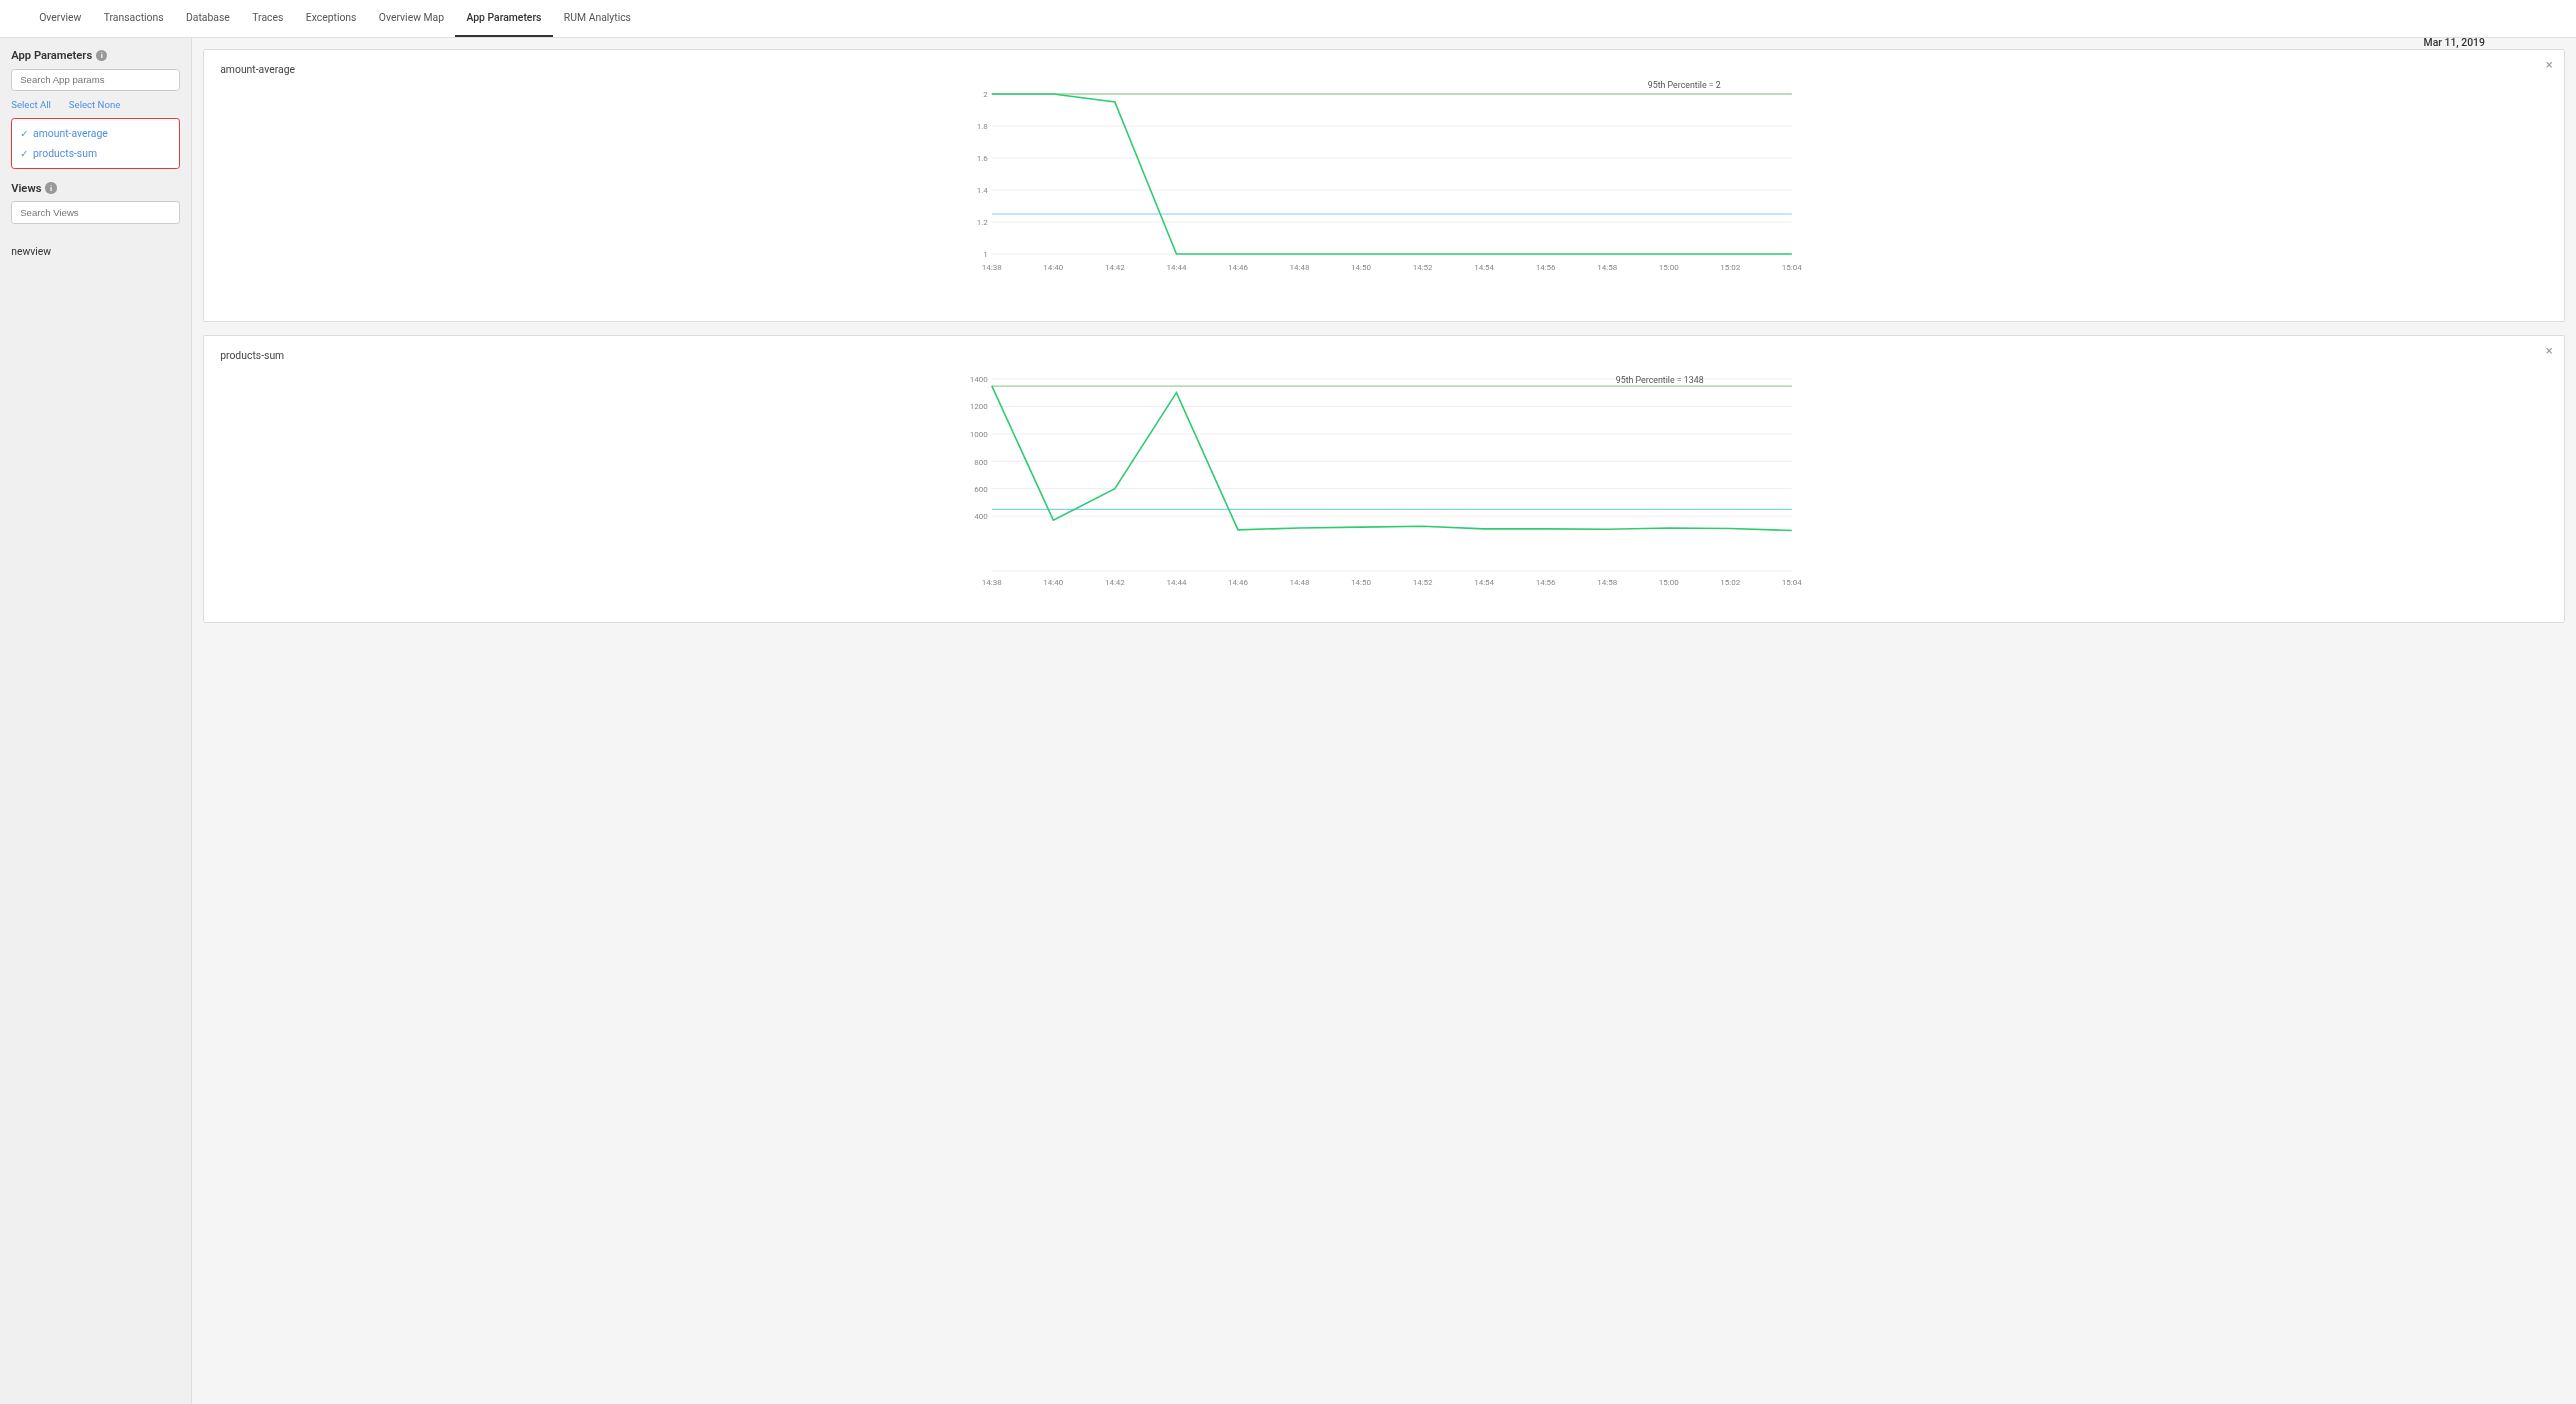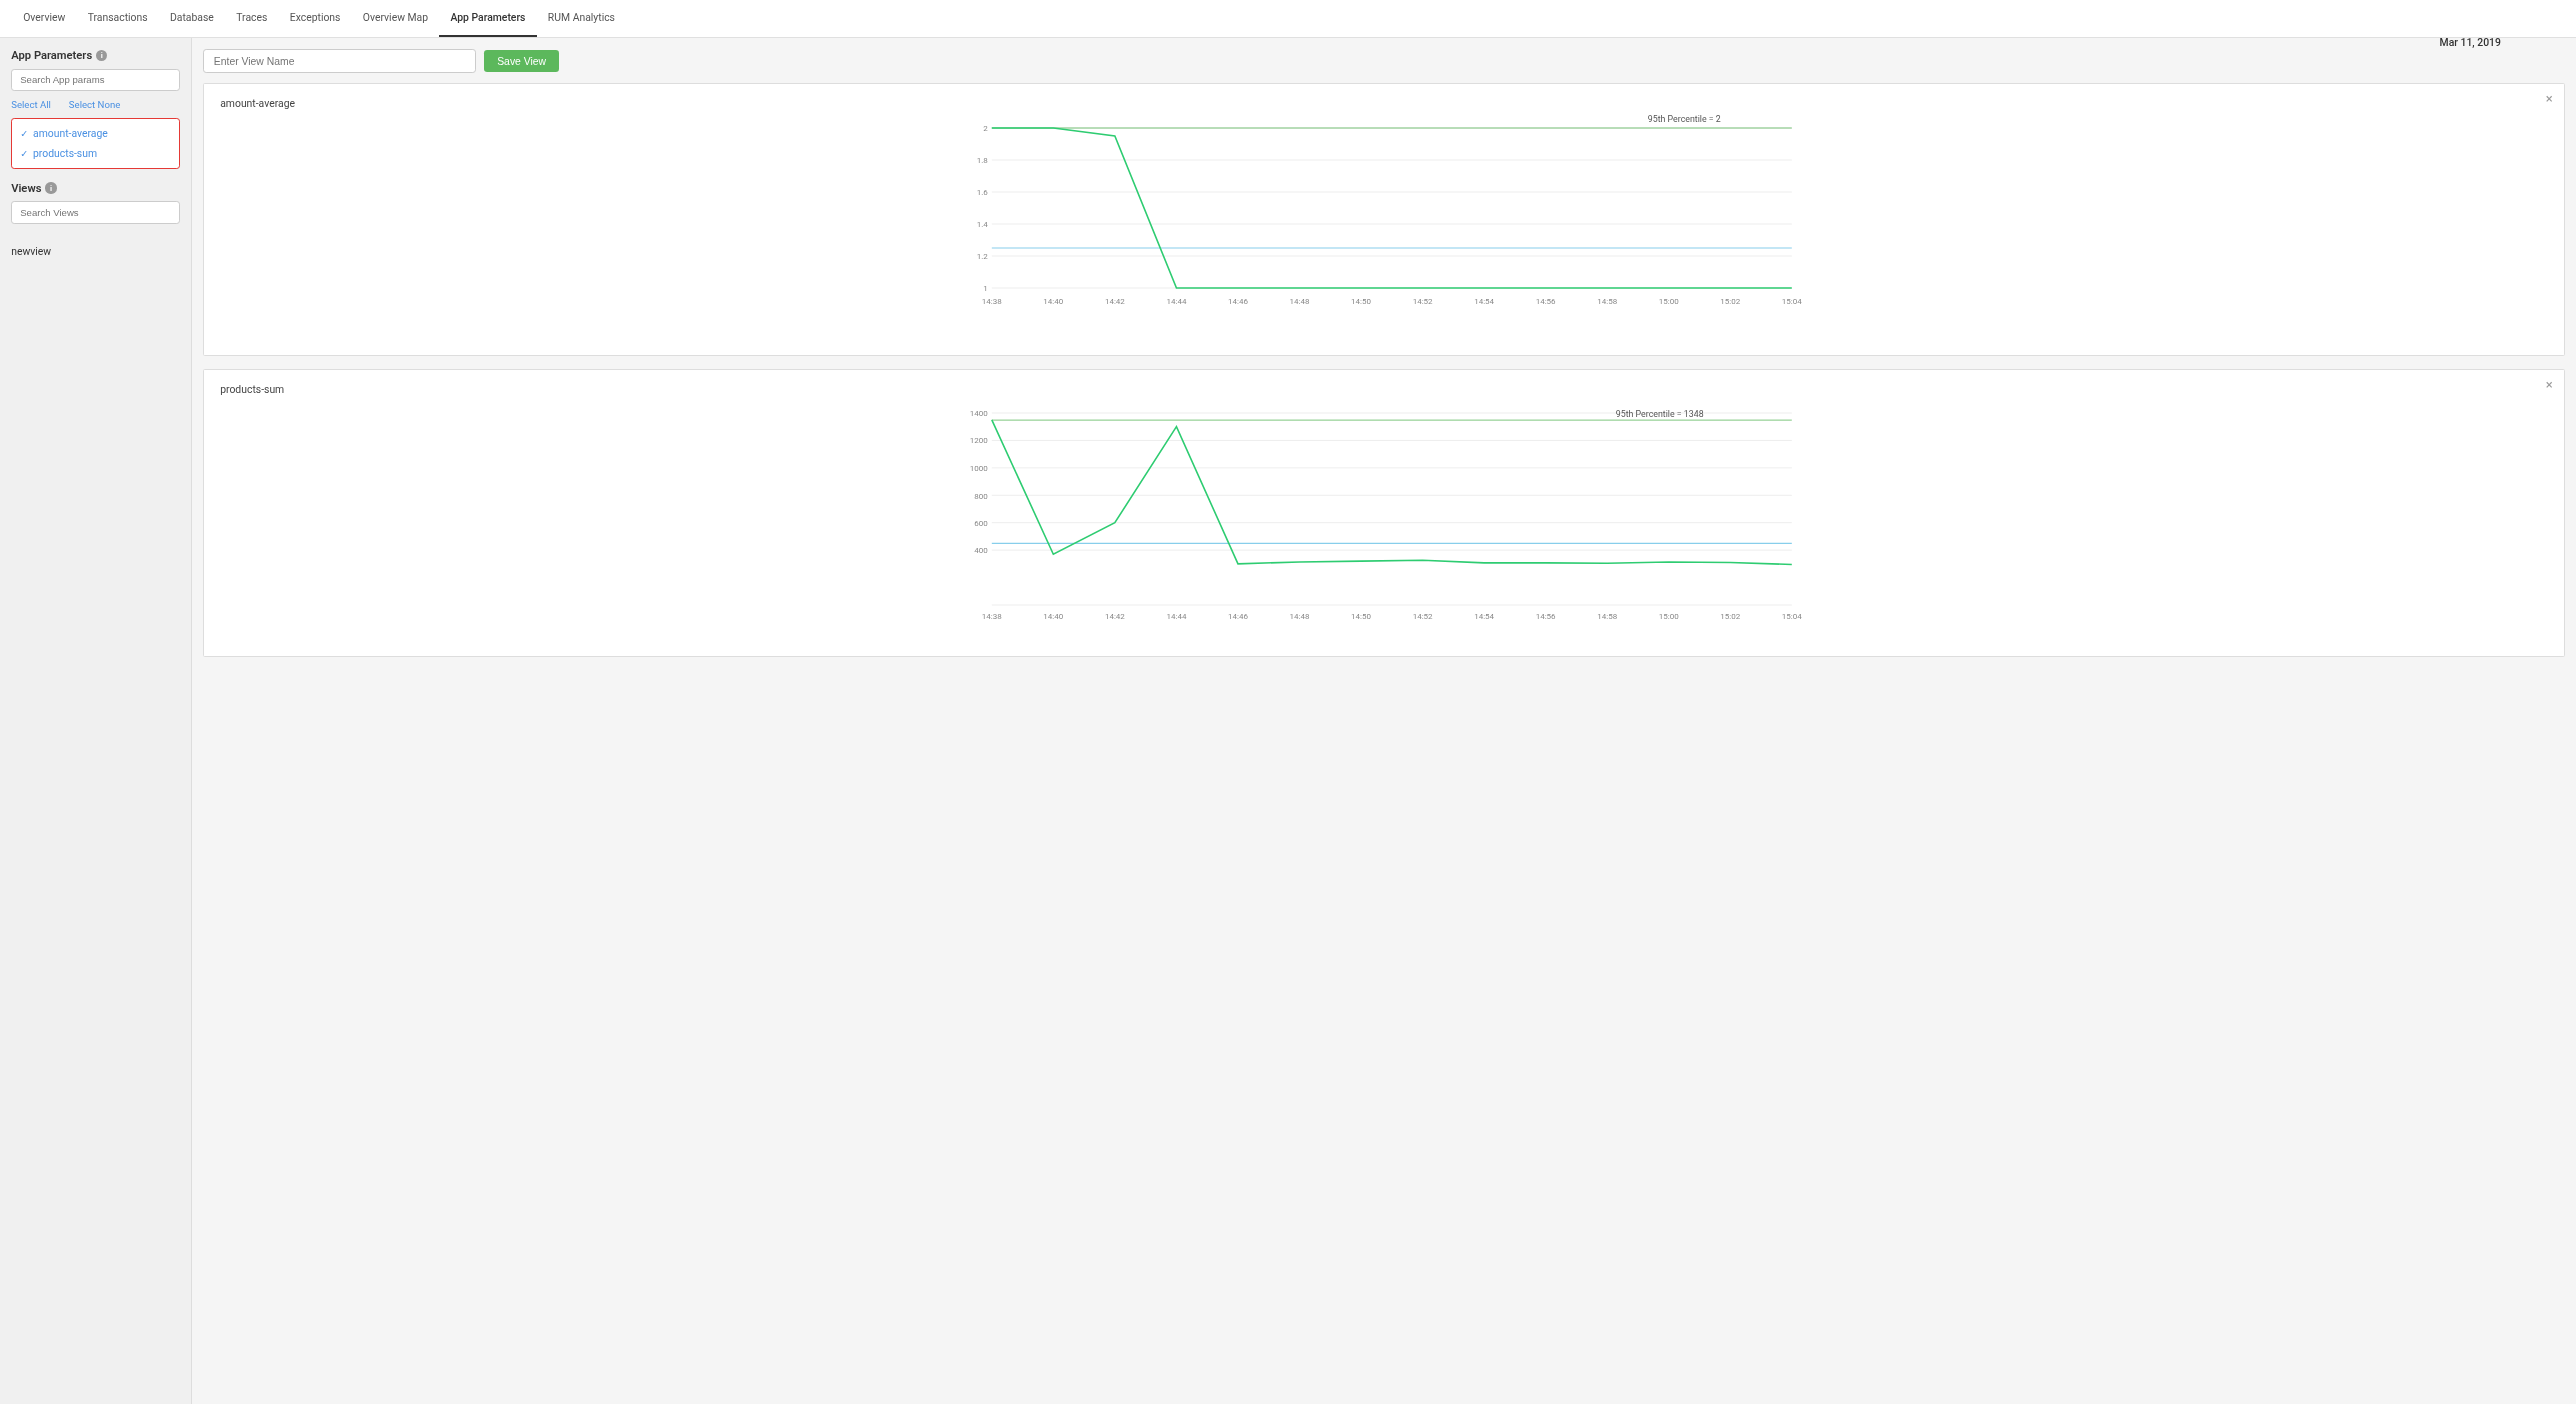"Overview" .top-nav { padding: 0 12px -> 0 28px }
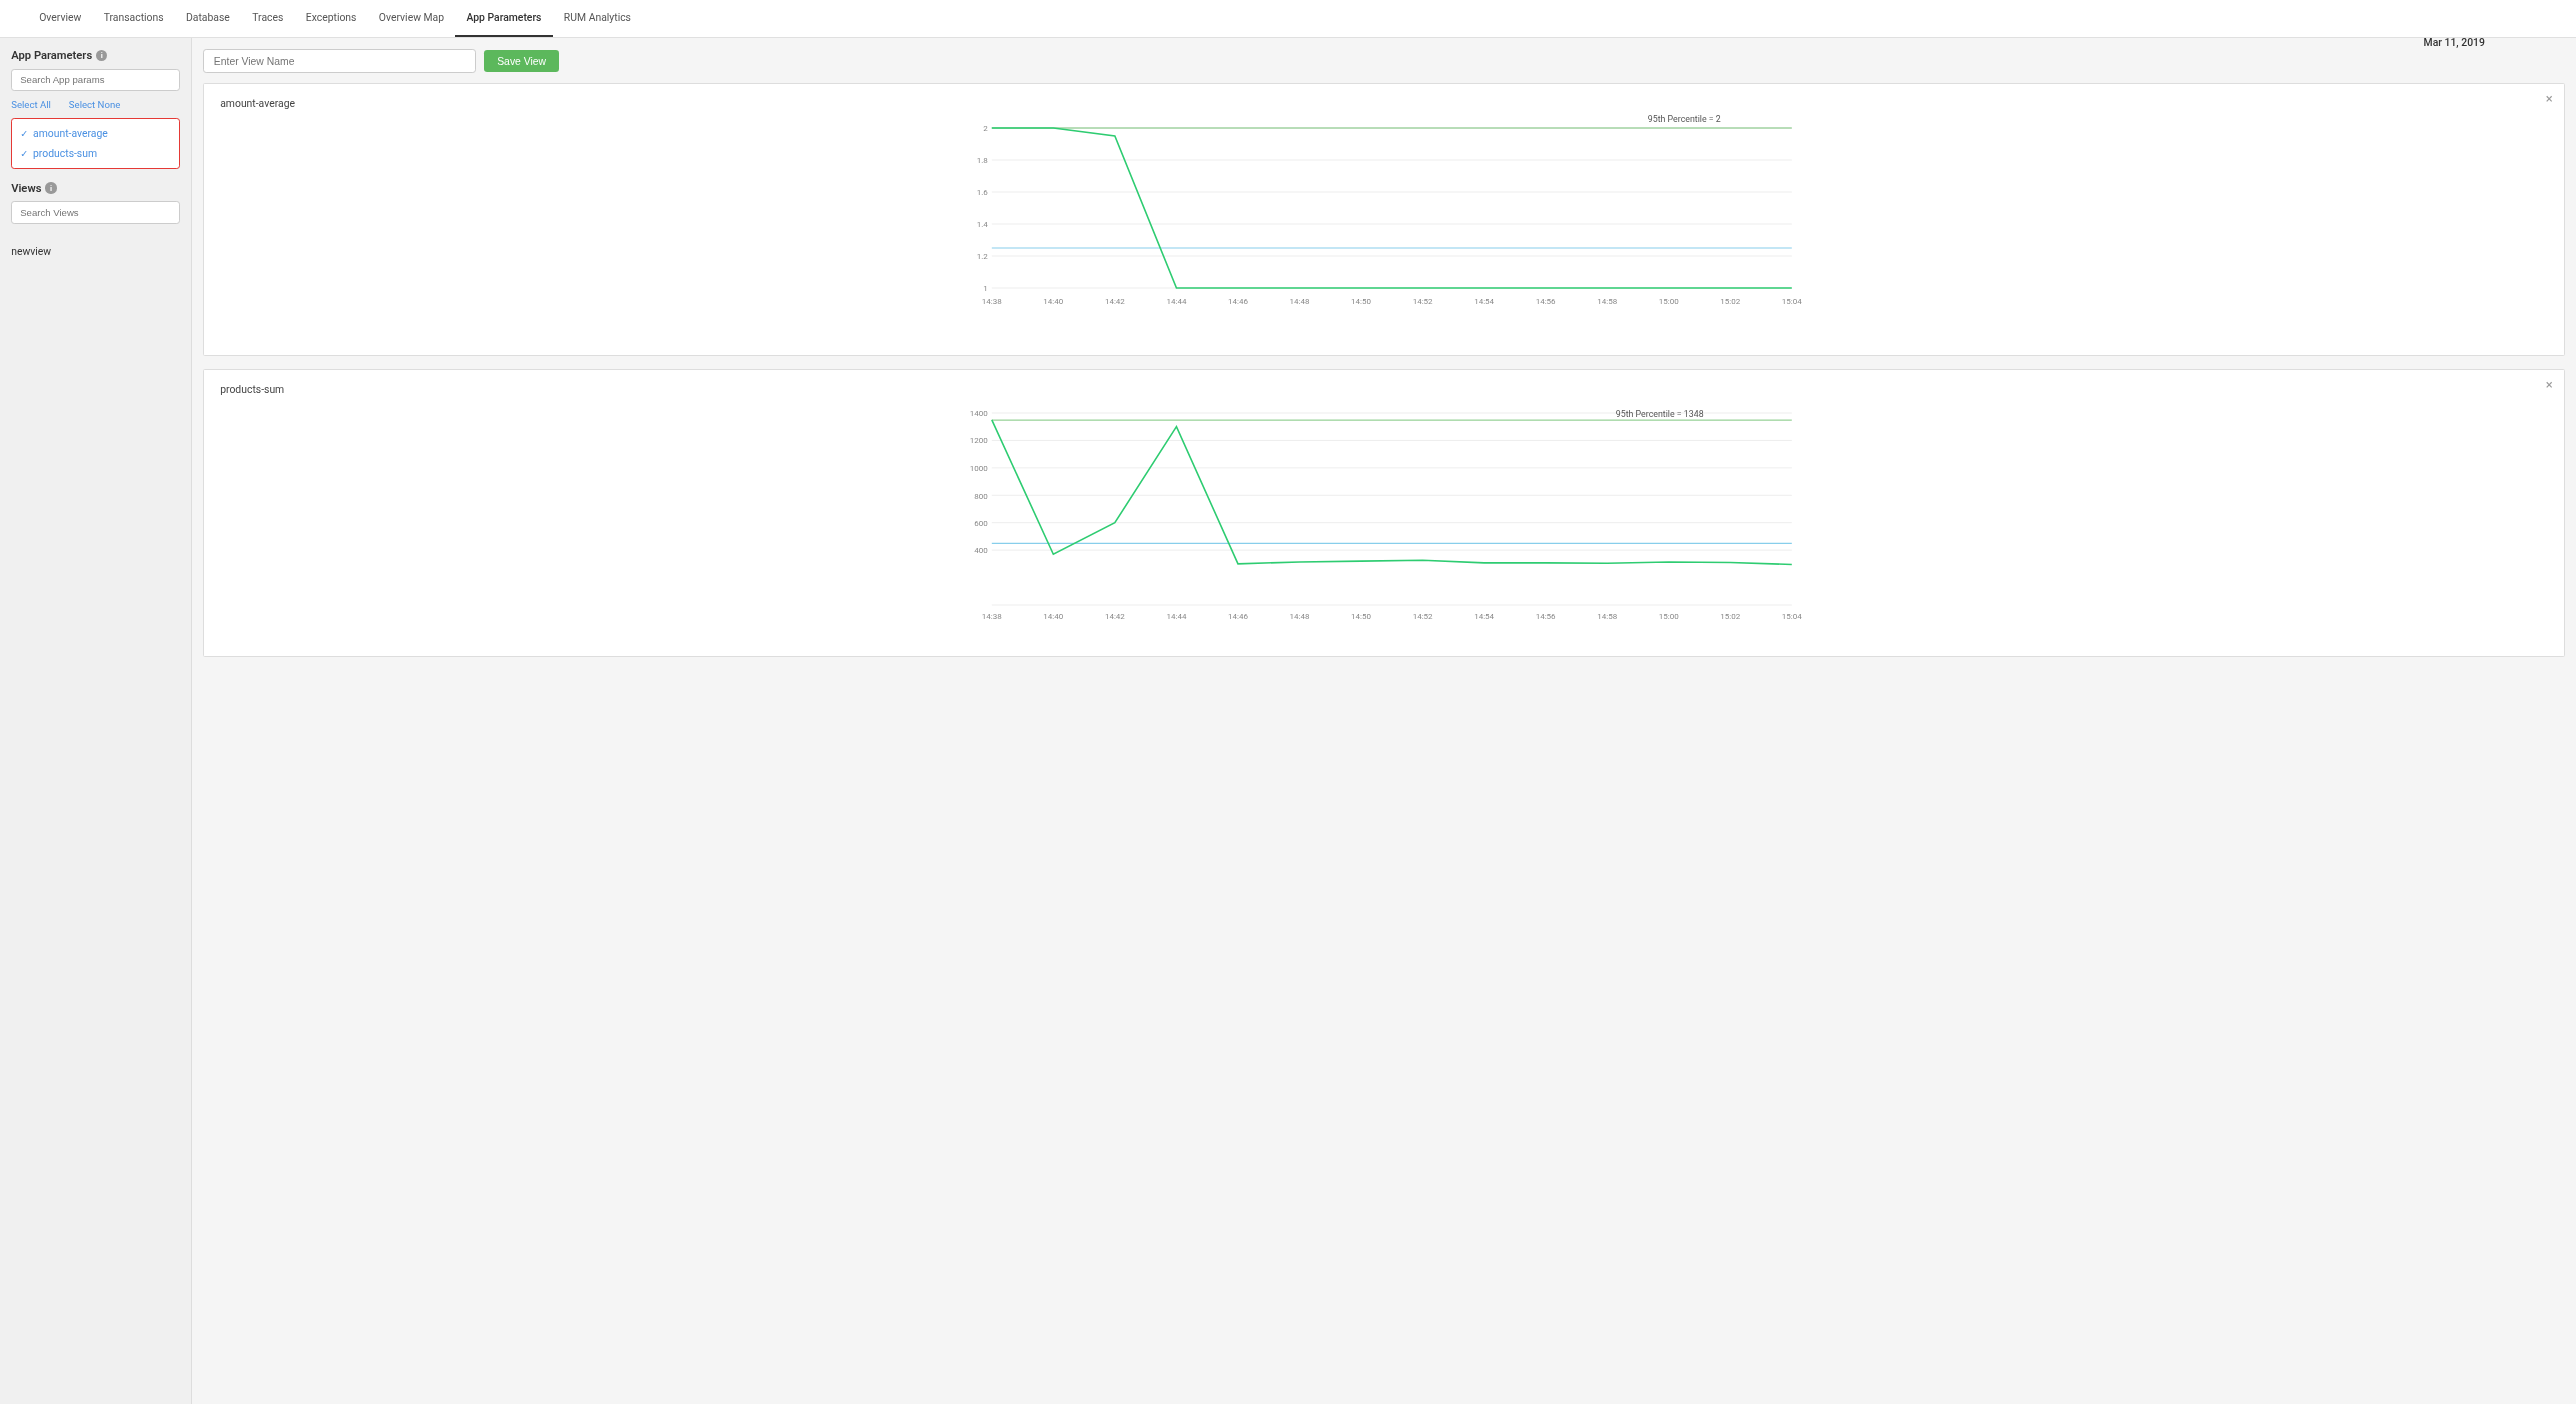"Enter View Name" div.view-name-bar { html: <div> <input> <button>Save View</button> </div> -> none }
